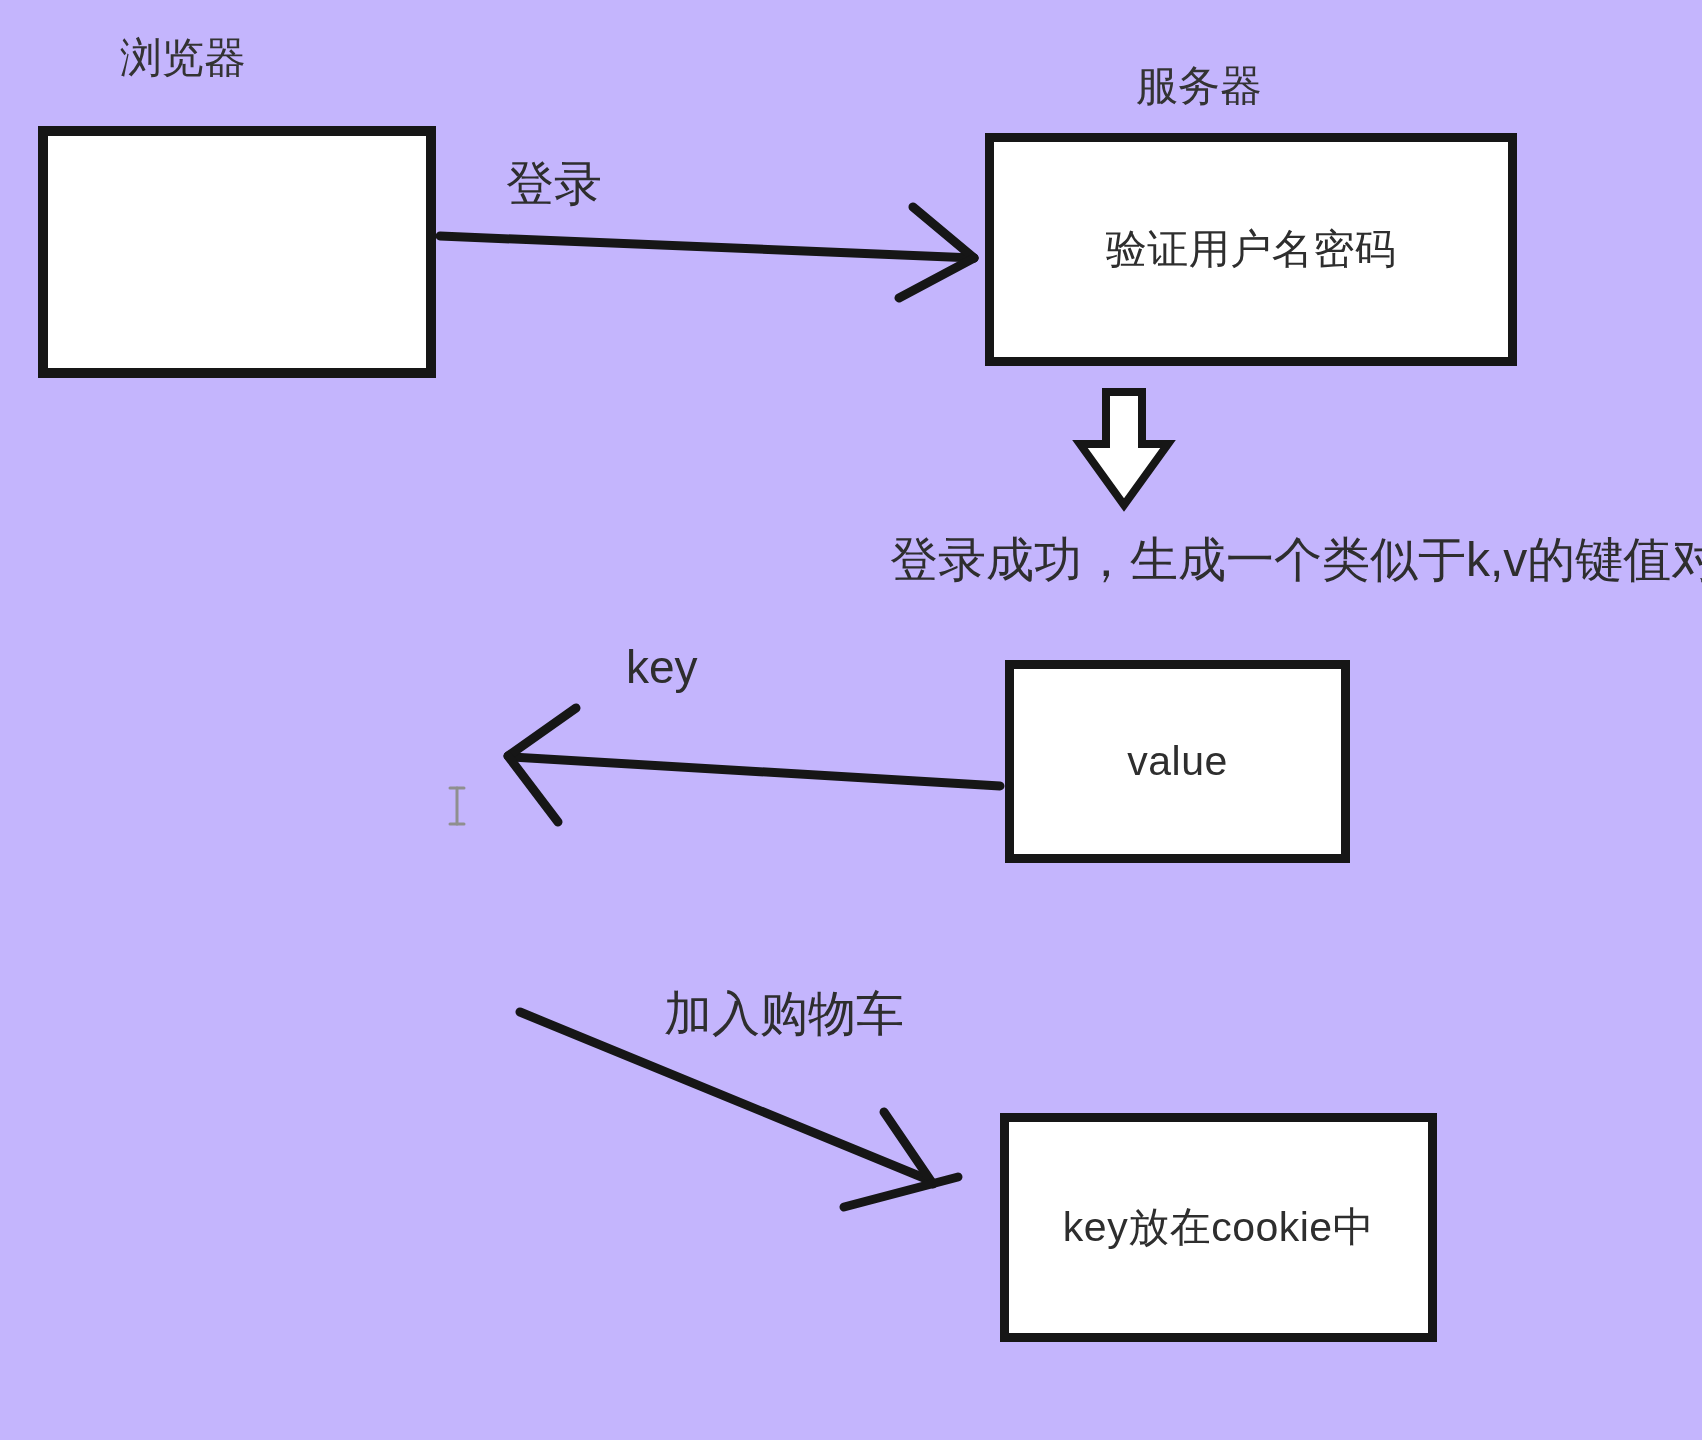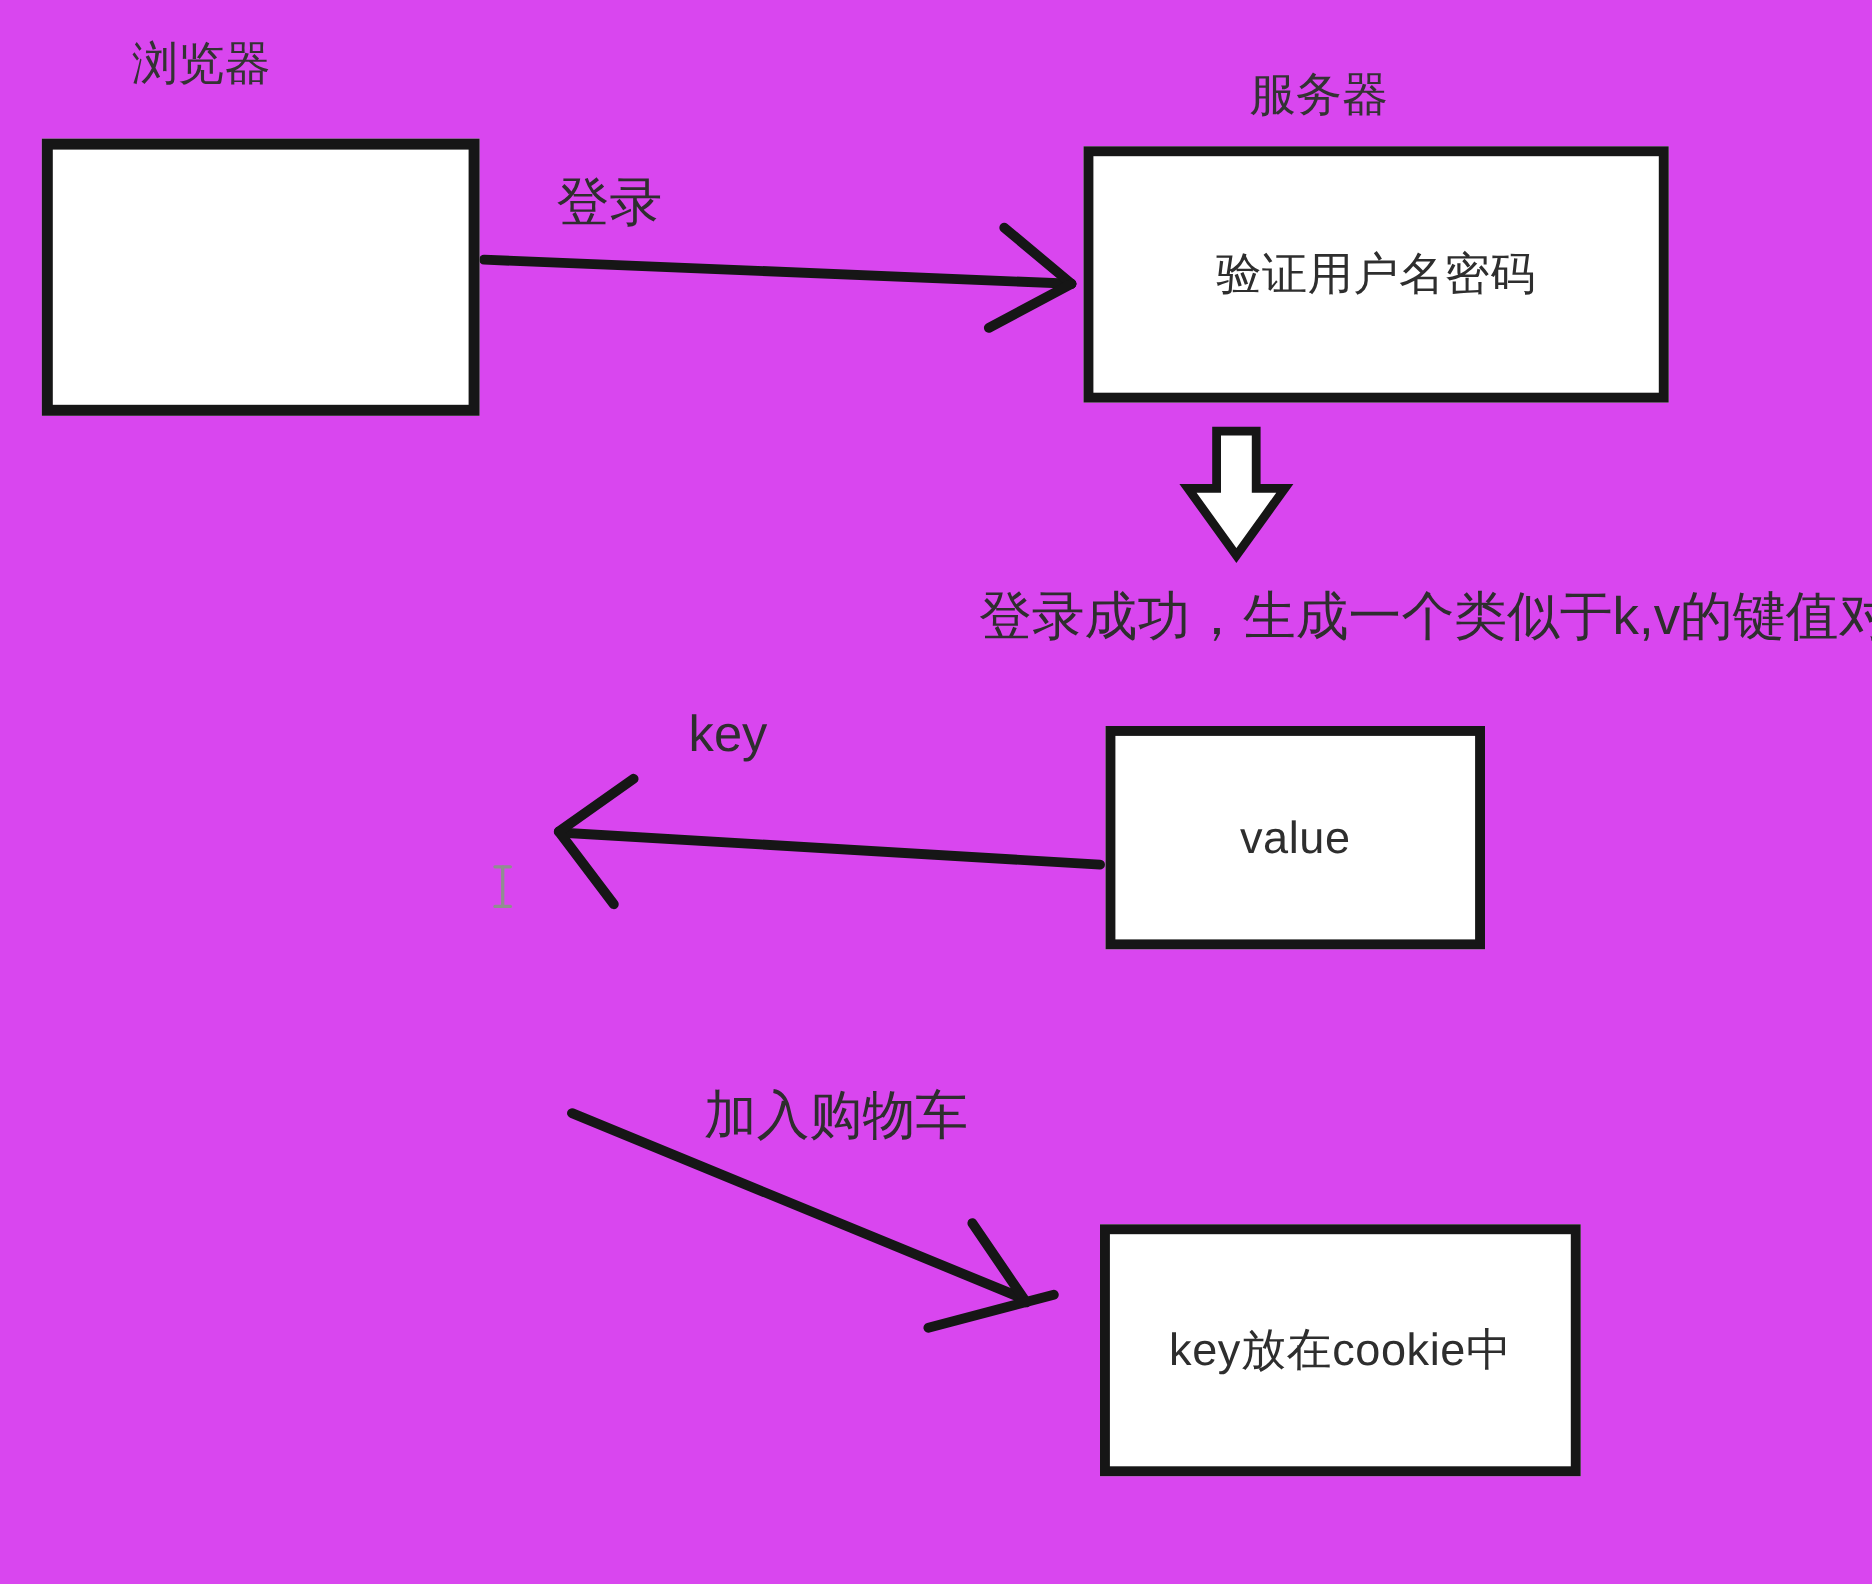"浏览器" .canvas { background: #d946ef -> #c4b5fd }
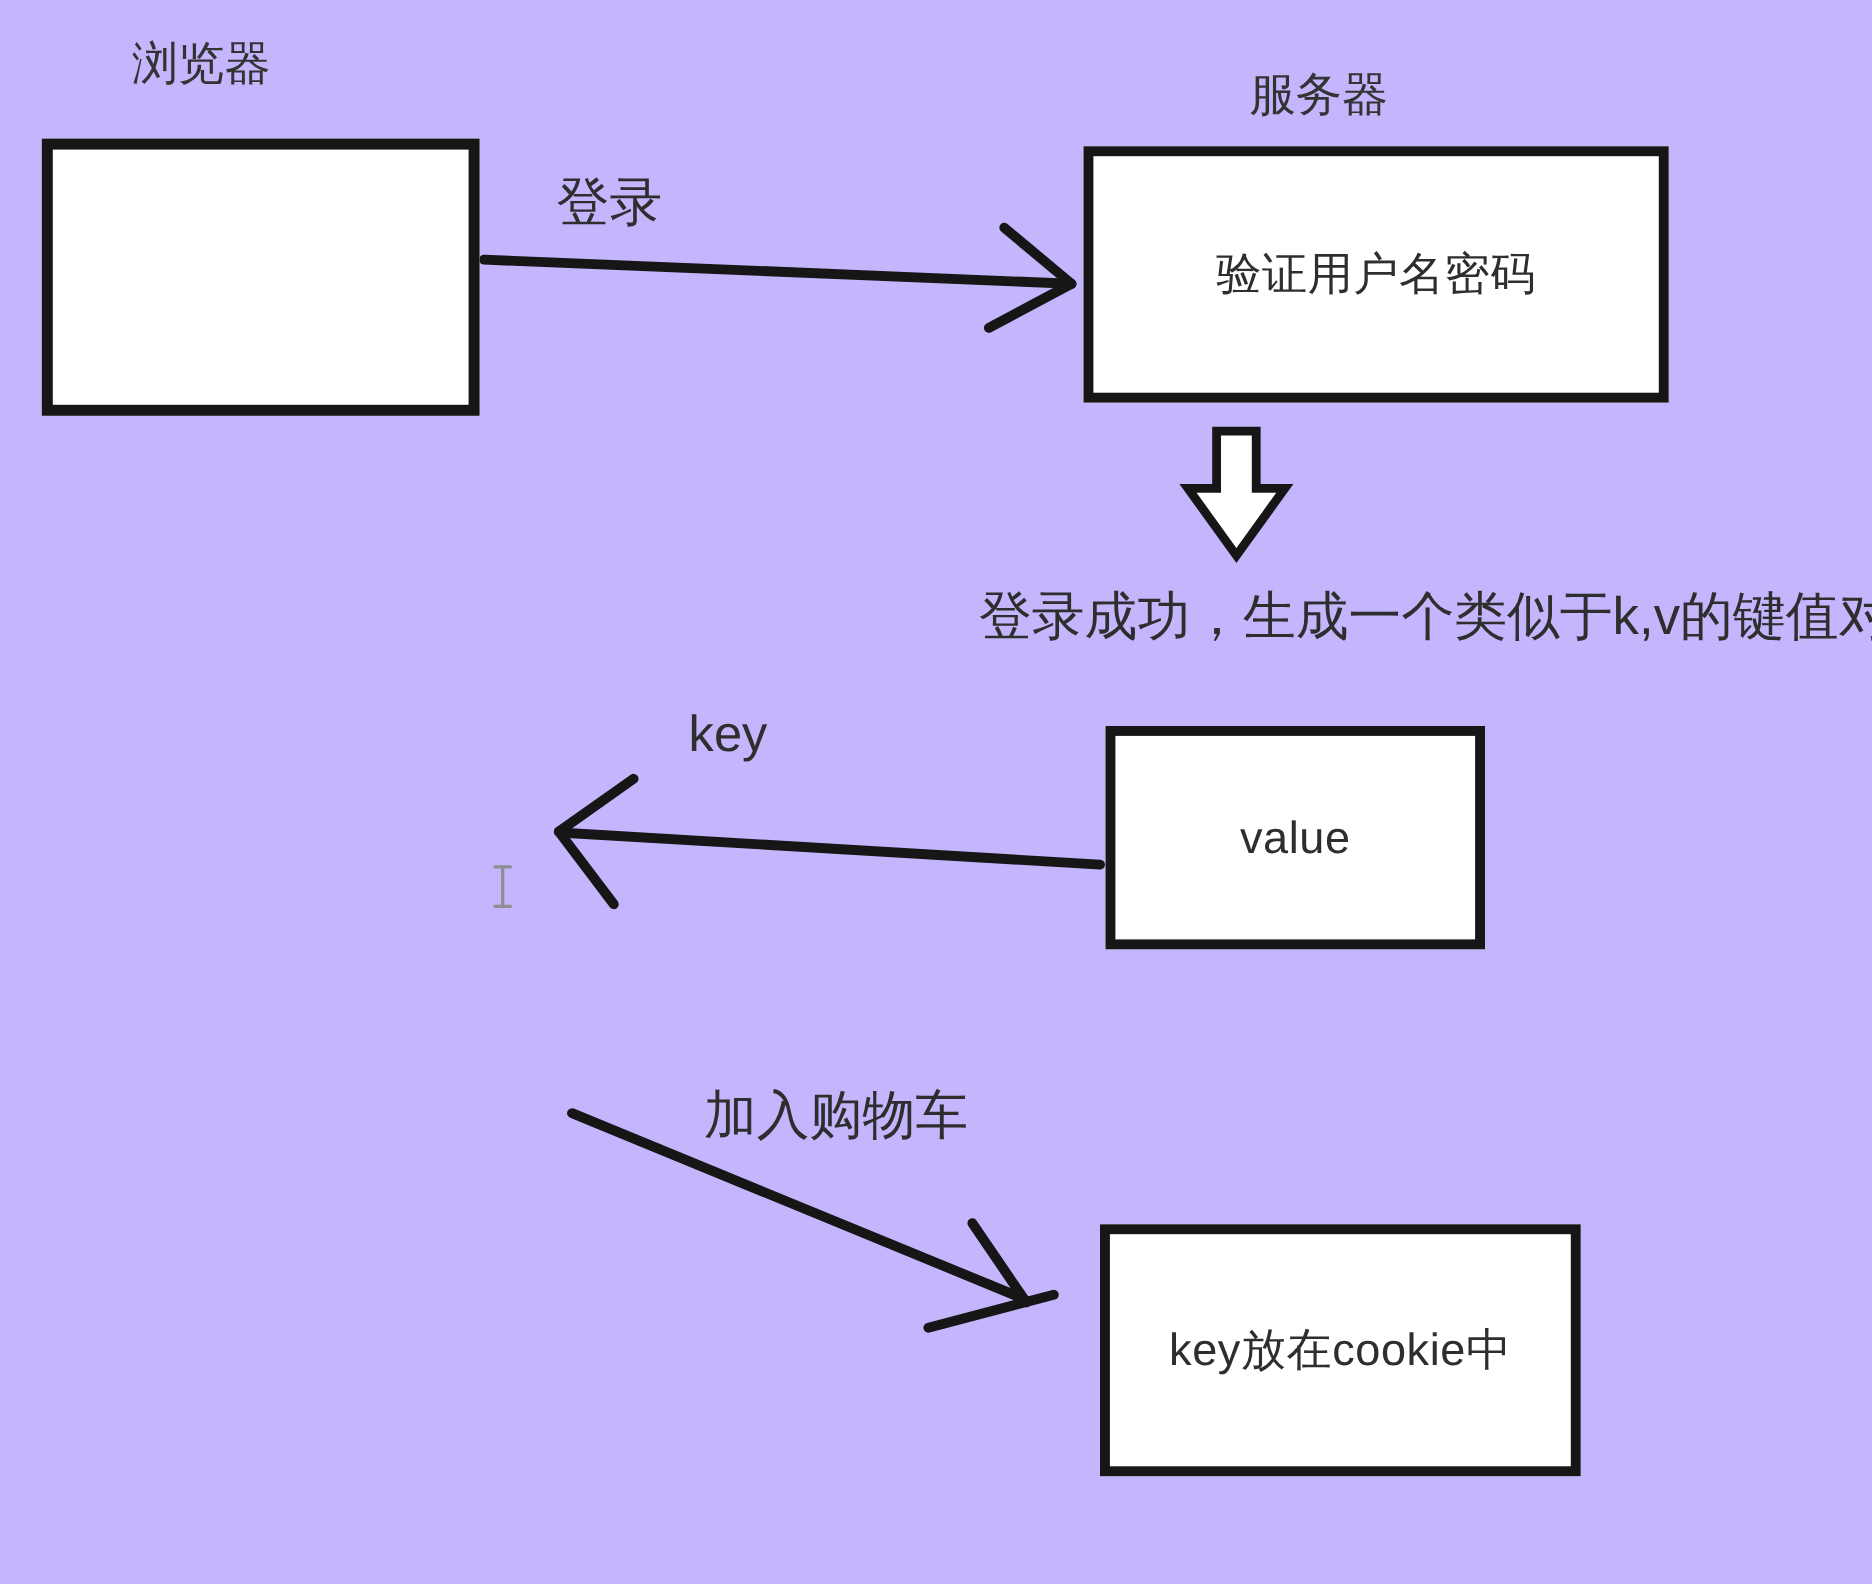"加入购物车" div.free-text { left: 640px -> 664px }
